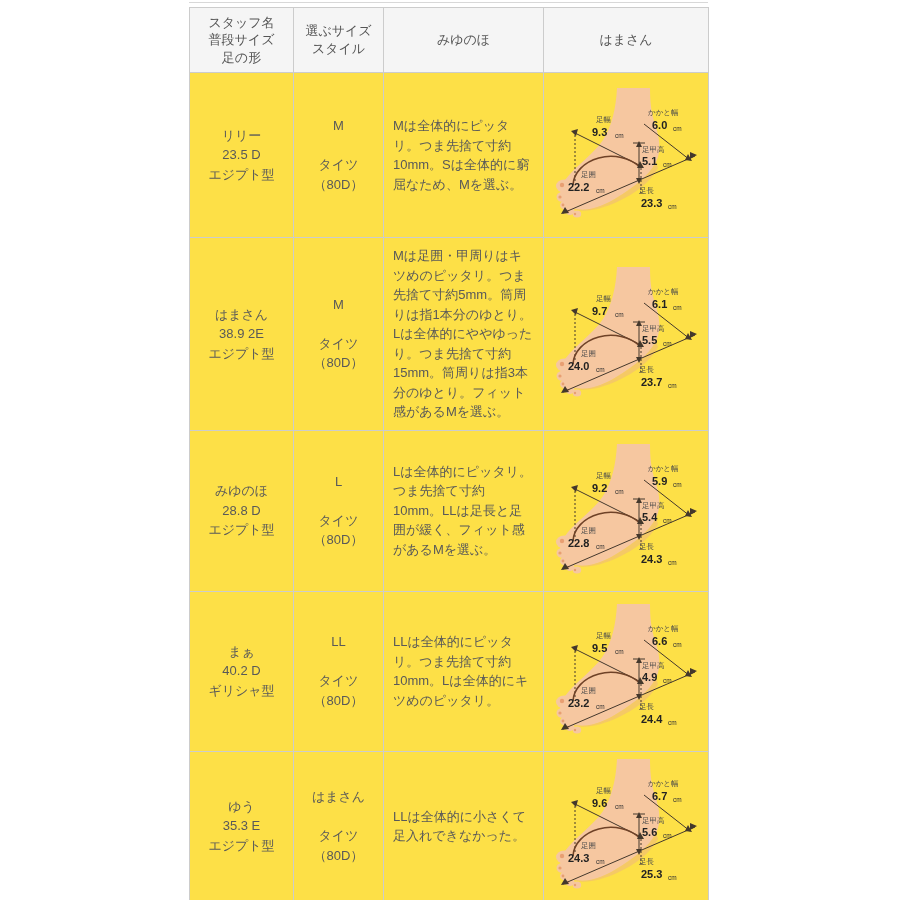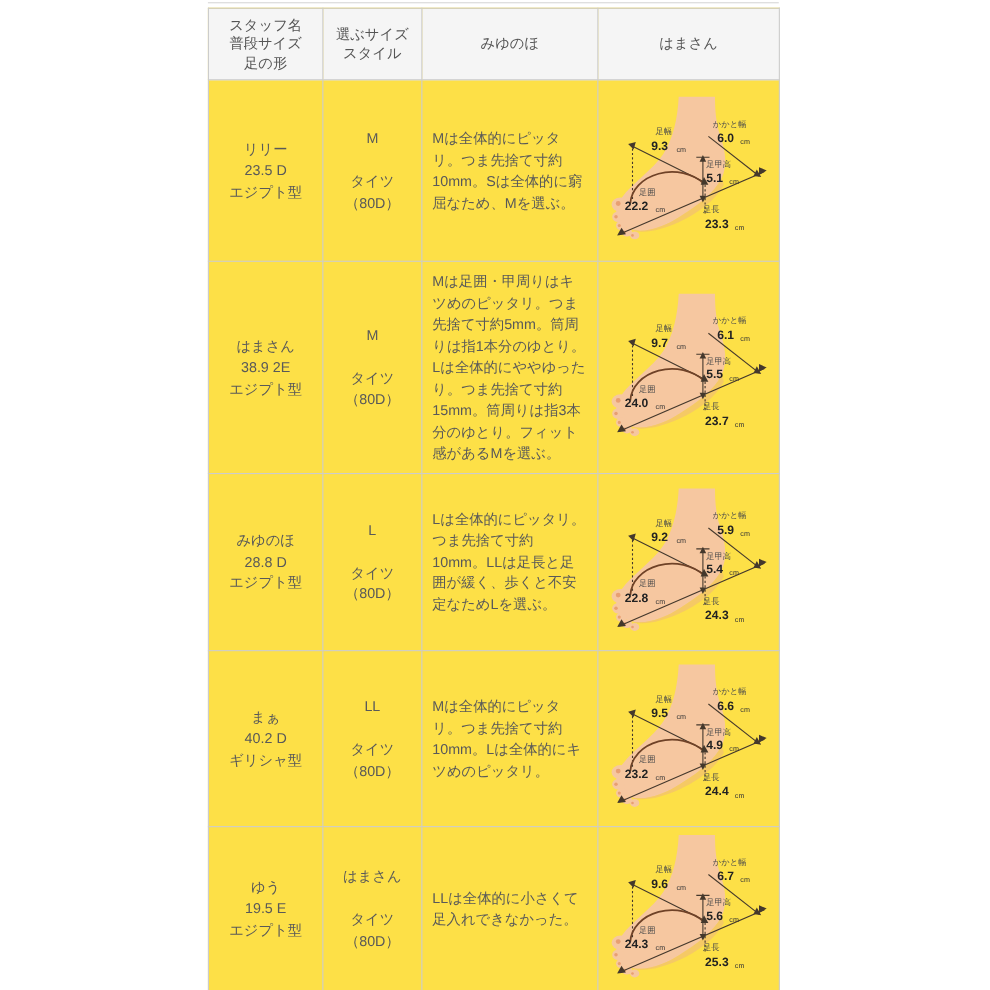"Lは全体的にピッタリ。つま先捨て寸約10mm。LLは足長と足囲が緩く、歩くと不安" td.comment { text: 歩くと不安定なためL -> フィット感があるM }
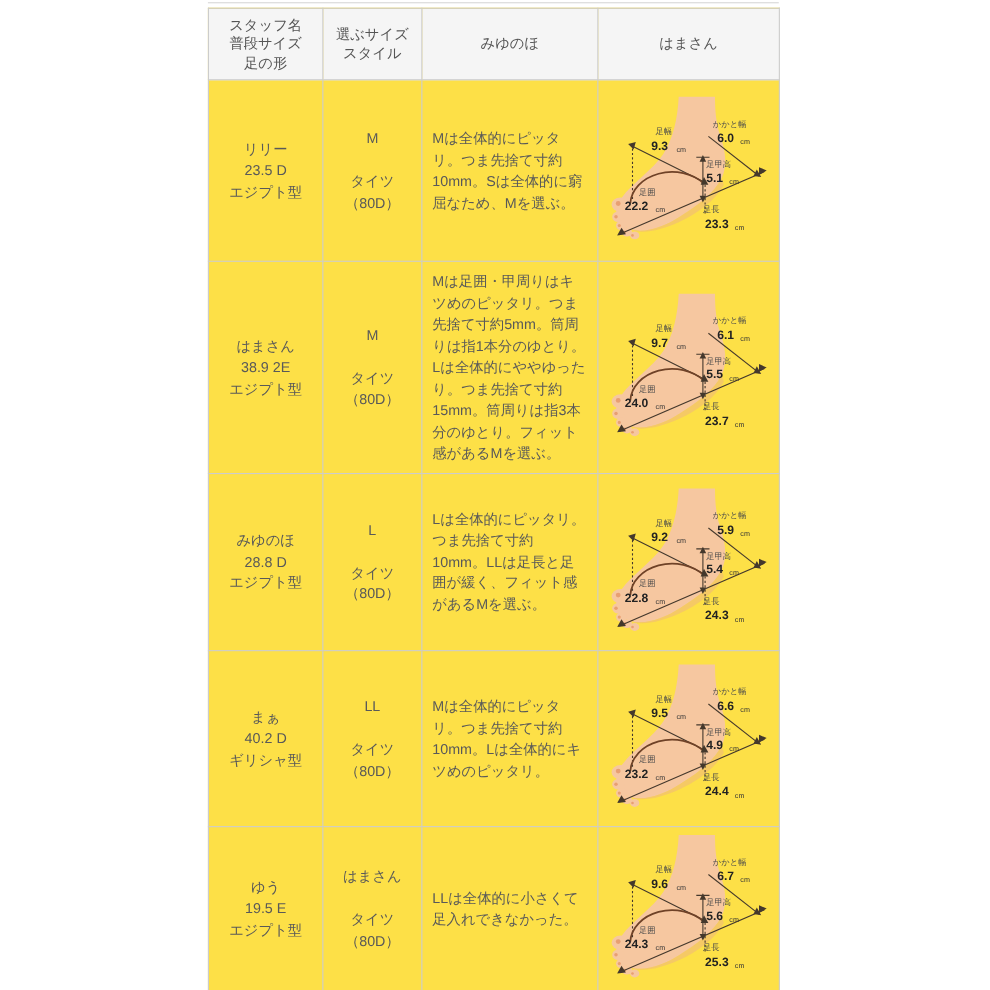"Mは全体的にピッタリ。つま先捨て寸約10mm。Lは全体的にキツめのピッタリ。" td.comment { text: M -> LL }
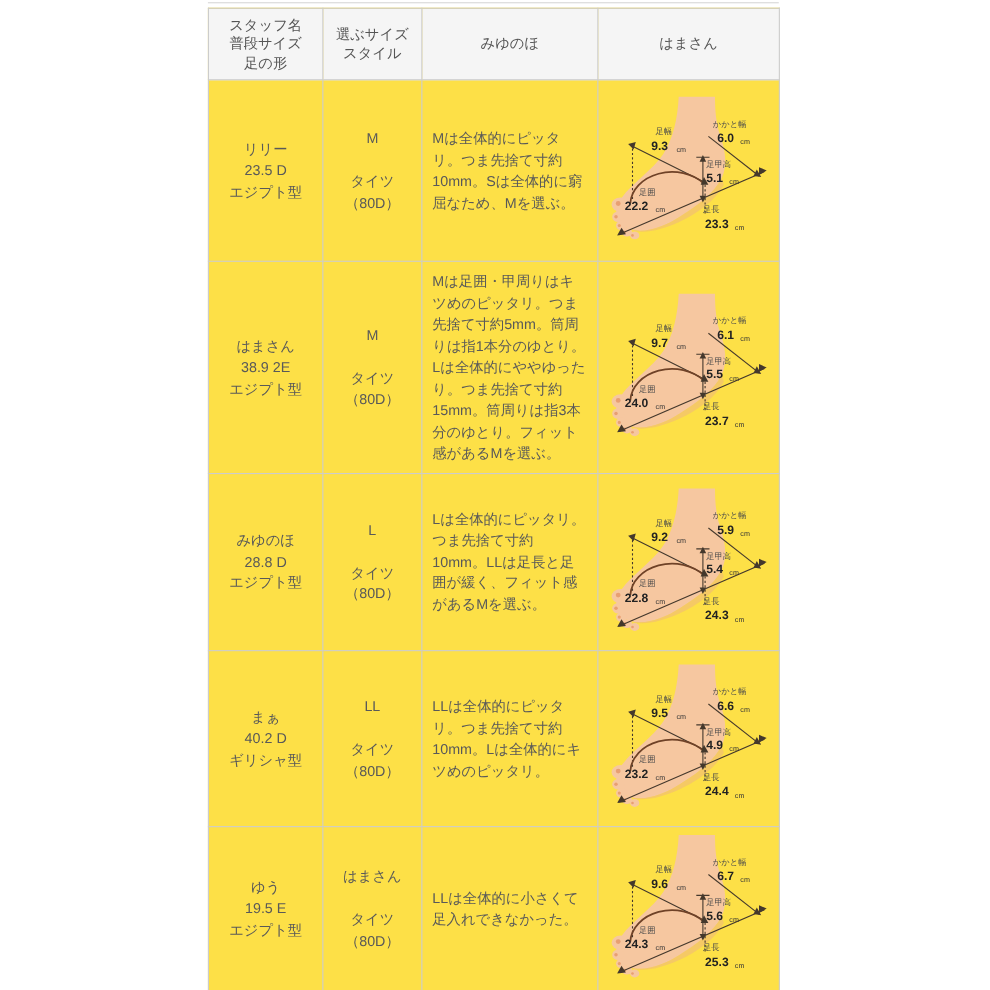"ゆう" td.staff { text: 19.5 -> 35.3 }
